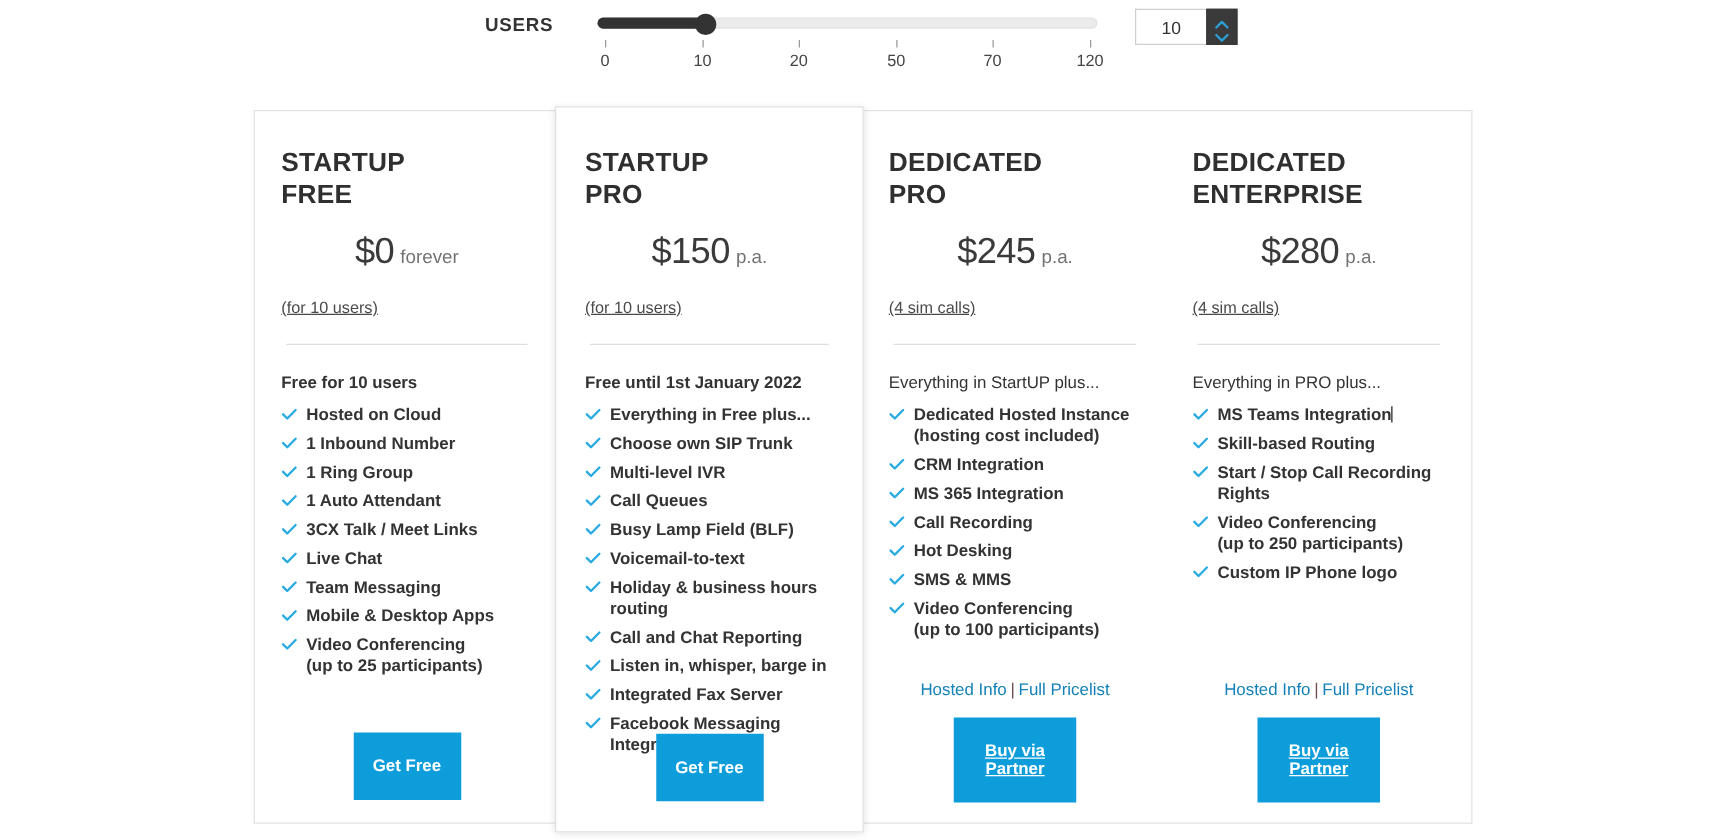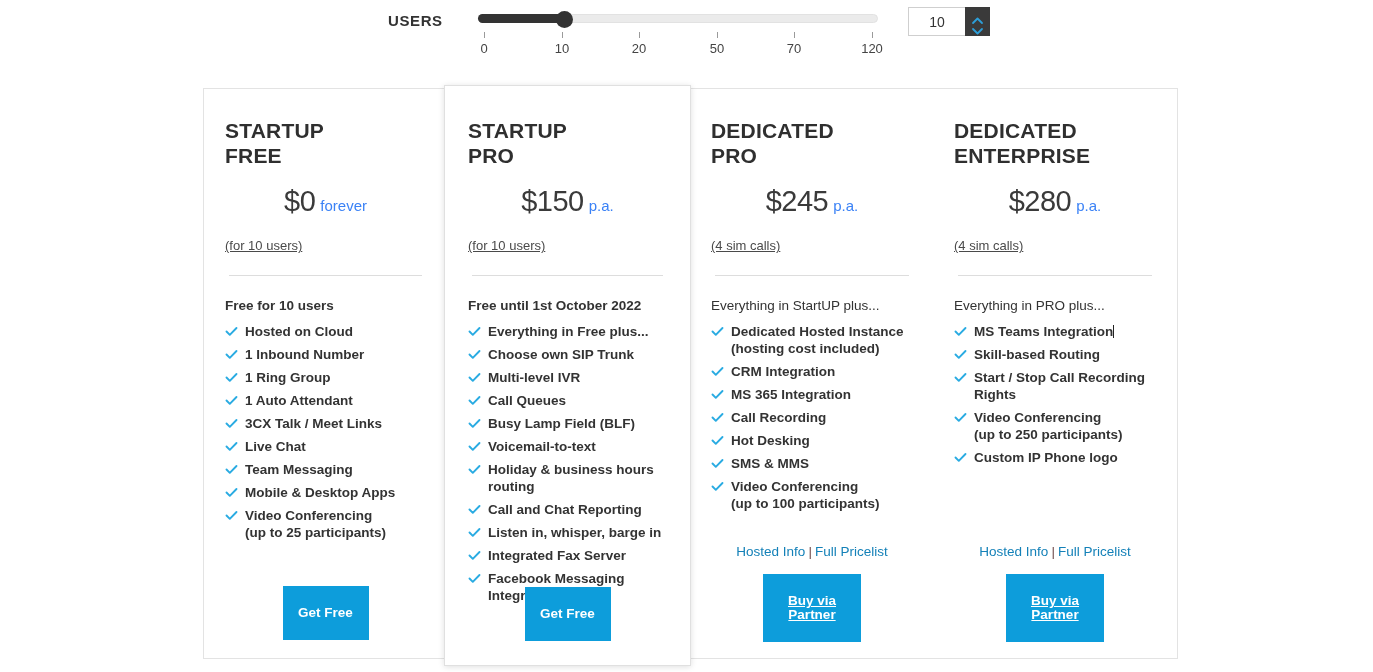"forever" .period { color: #3b82f6 -> #737373 }
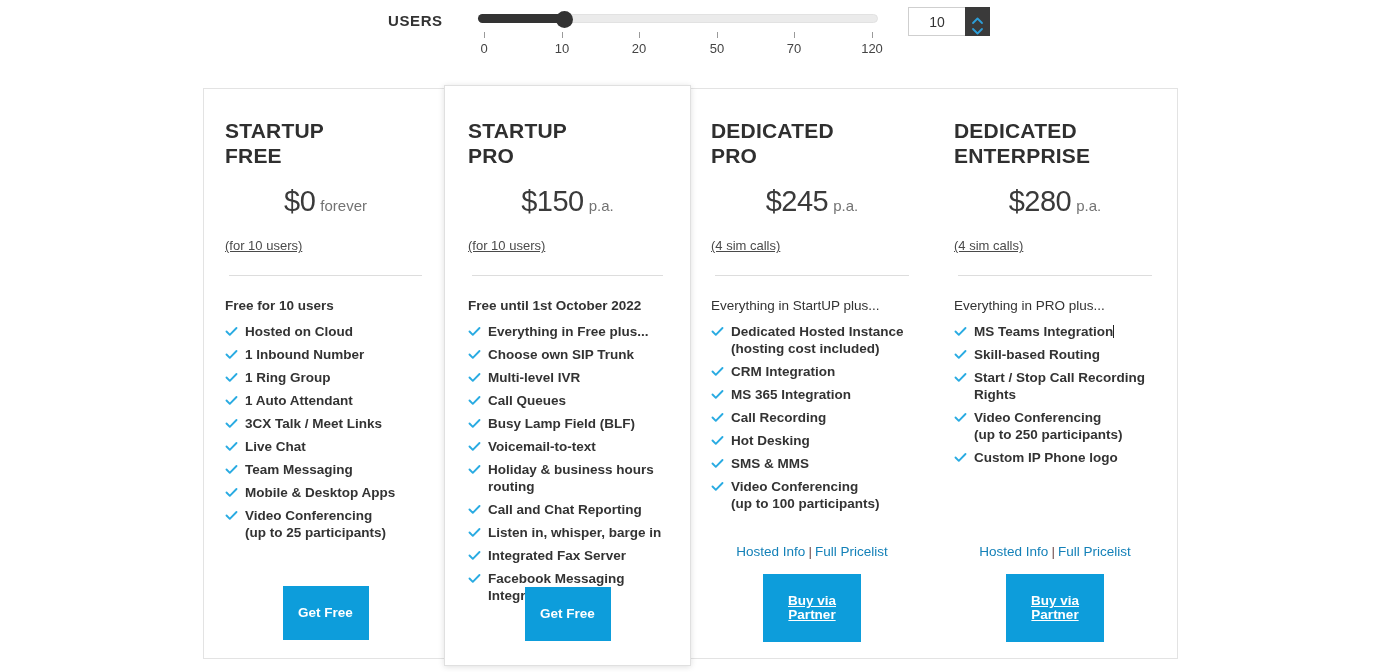"Free until 1st October 2022" div.intro { text: October -> January }
